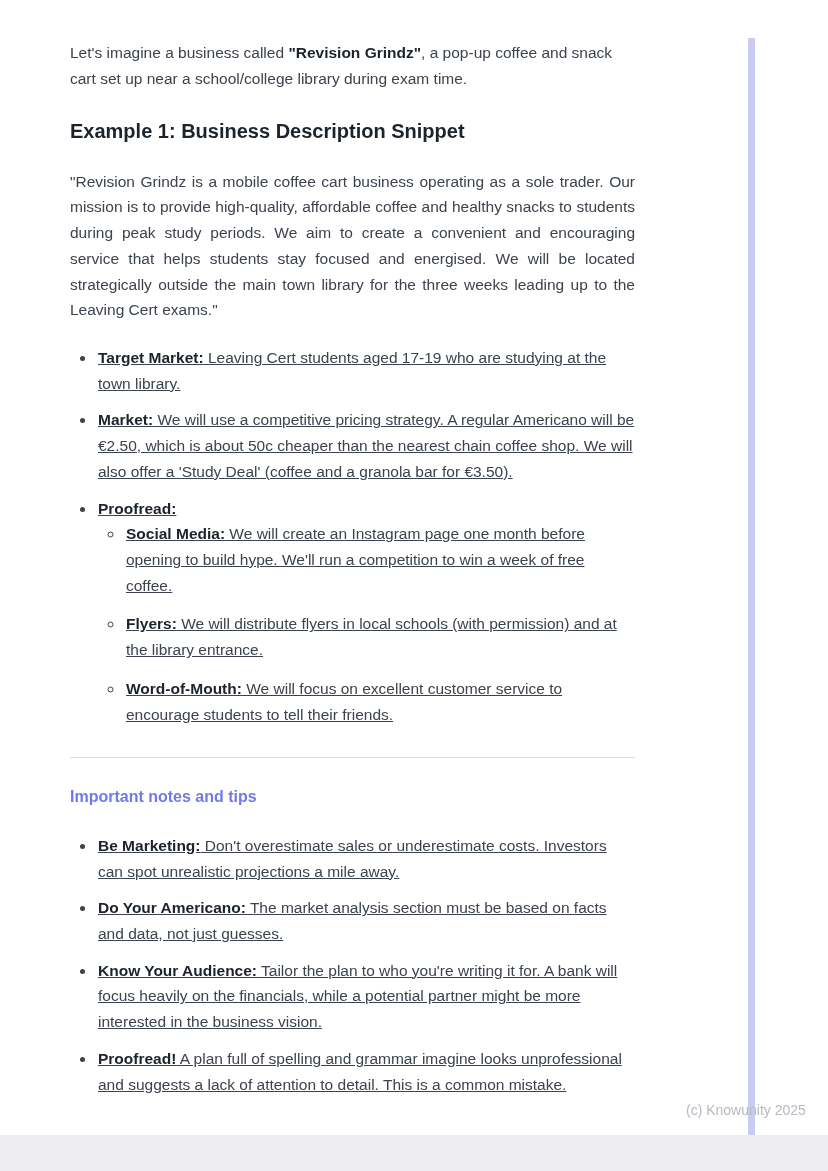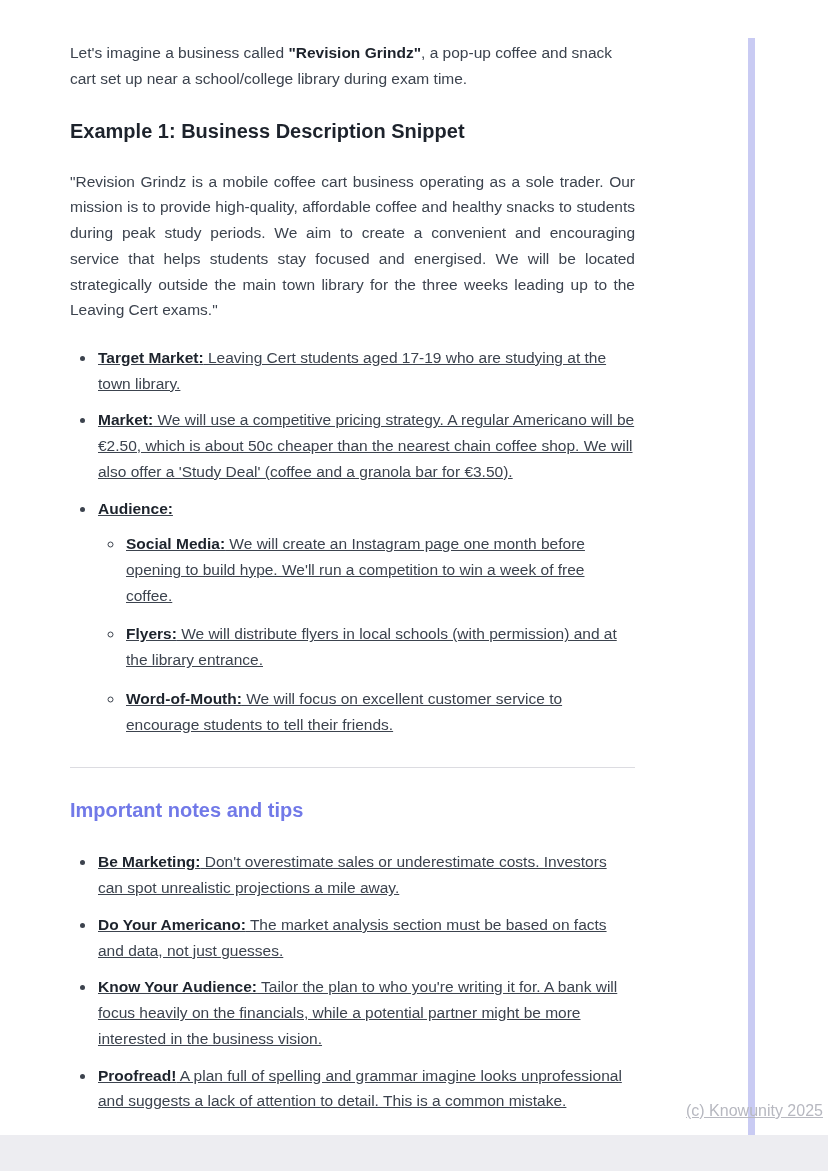"Audience:" strong { text: Audience -> Proofread }
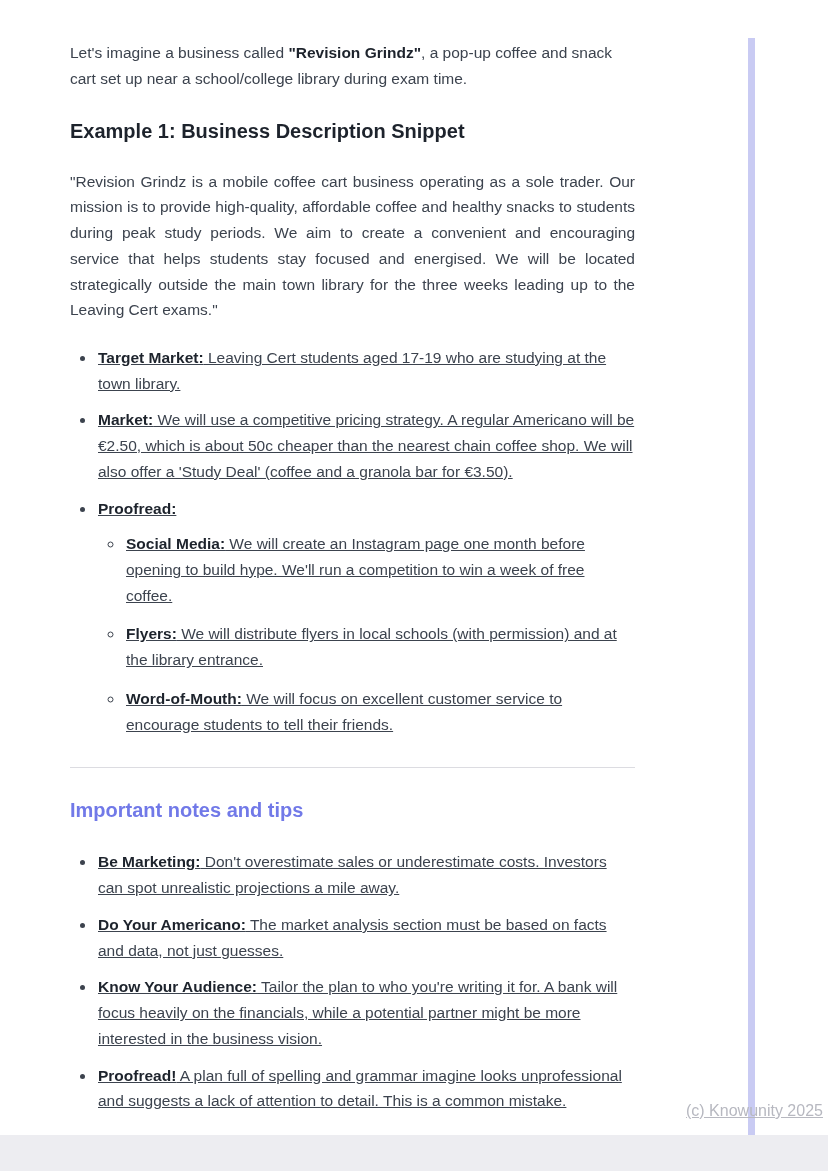"Social Media: We will create" ul.sublist { margin-top: 10px -> none }
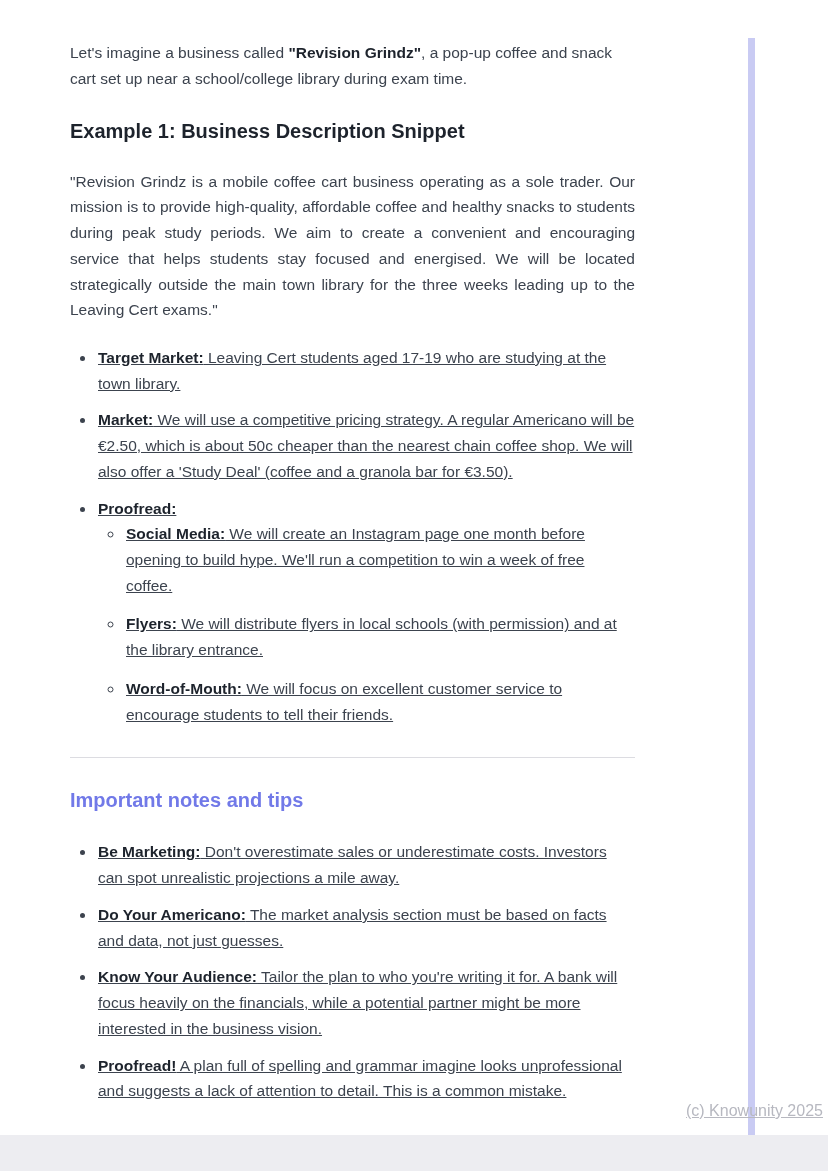"Important notes and tips" h2.notes-heading { font-size: 20px -> 16px }
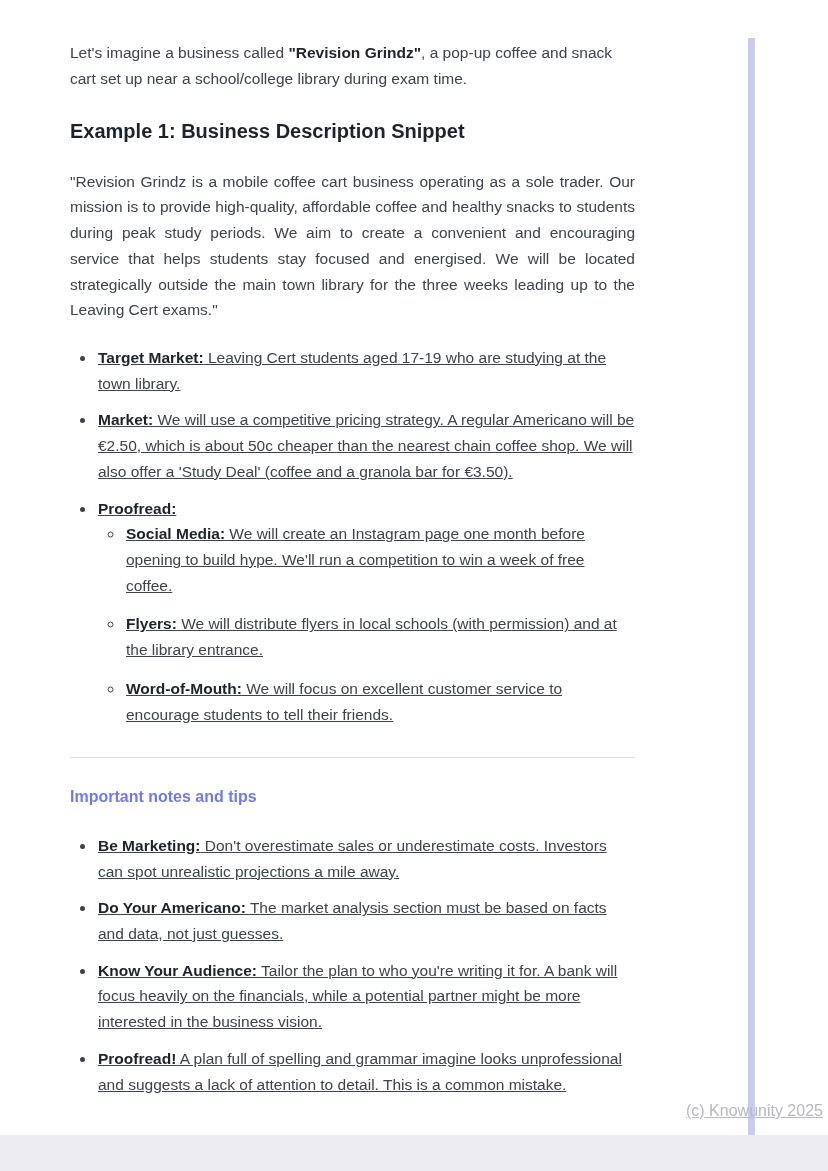"(c) Knowunity 2025" .watermark { font-size: 16px -> 14px; text-decoration: underline -> none }
